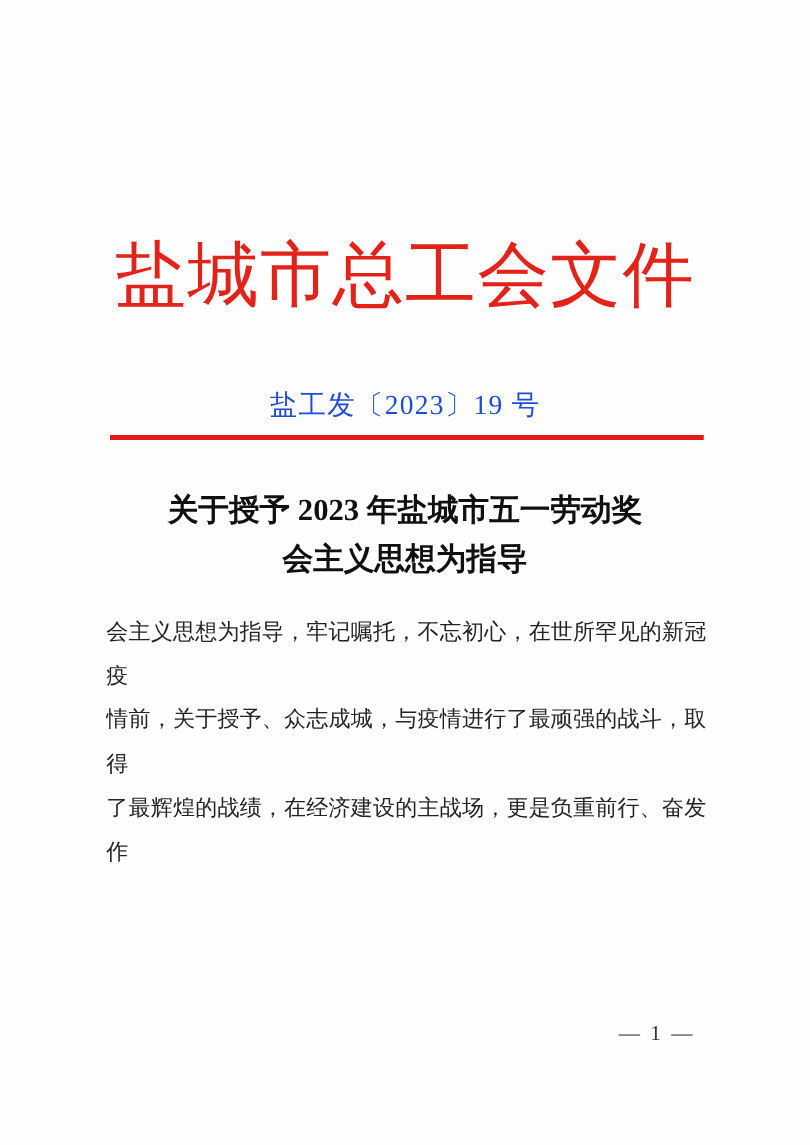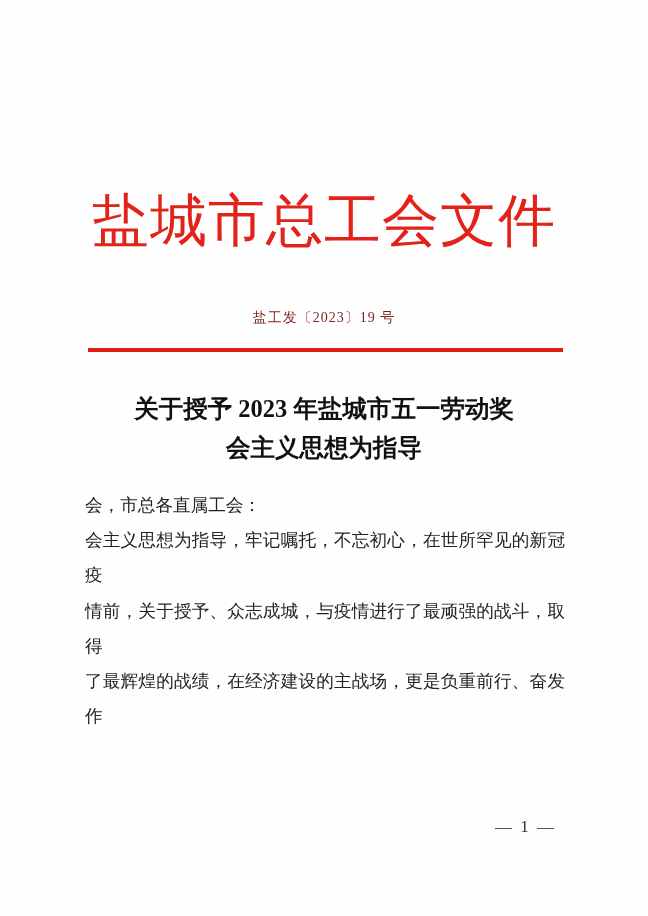"盐工发〔2023〕19 号" .doc-number { color: #7f1d1d -> #1d4ed8; font-size: 14px -> 22px }
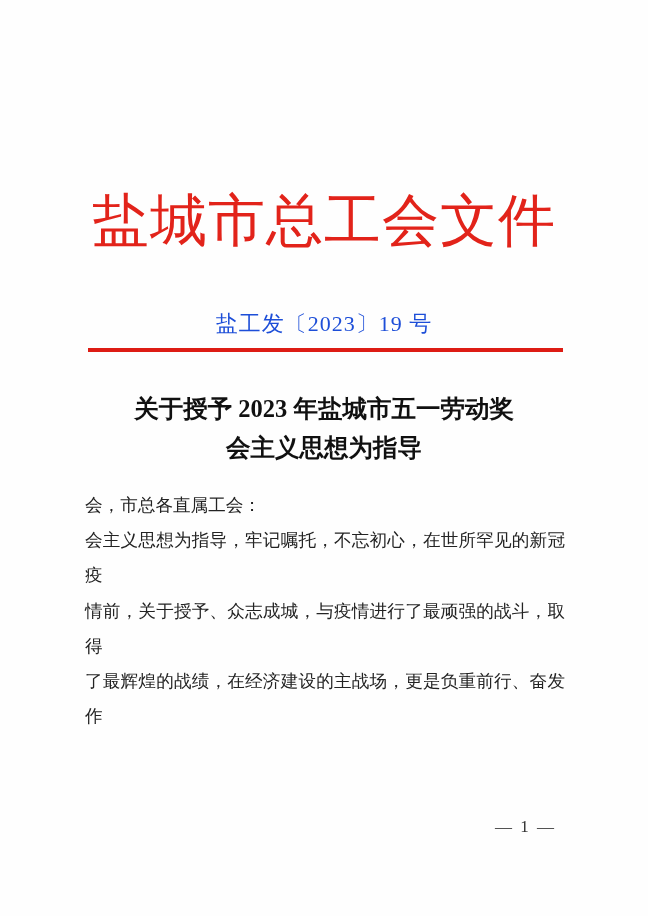"会，市总各直属工会：" div.line { html: <div>会，市总各直属工会：</div> -> none }
